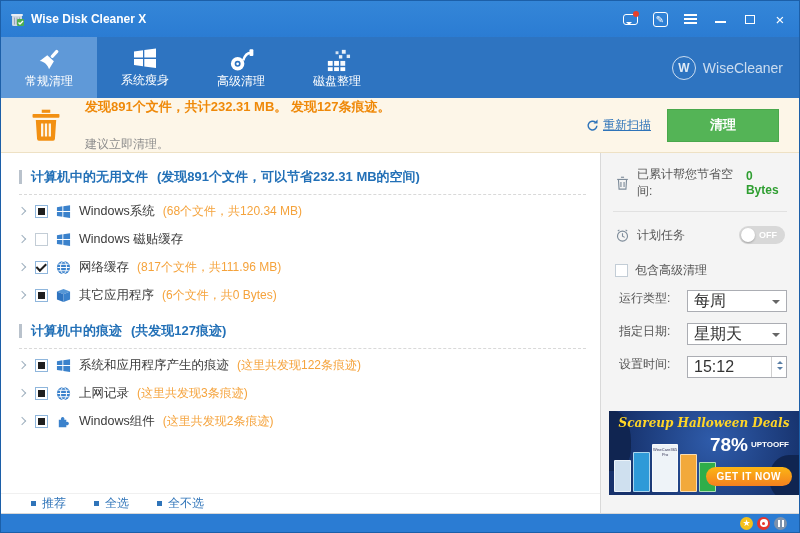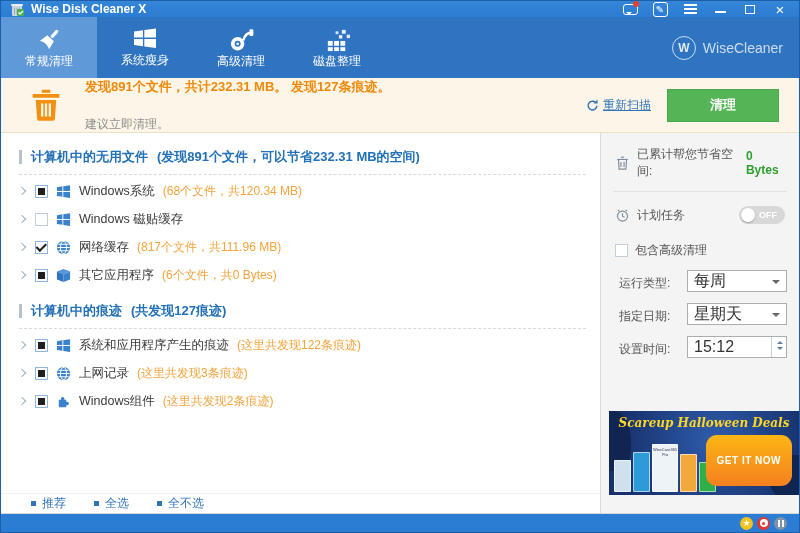"Wise Disk Cleaner X" .titlebar { height: 16px -> 36px }
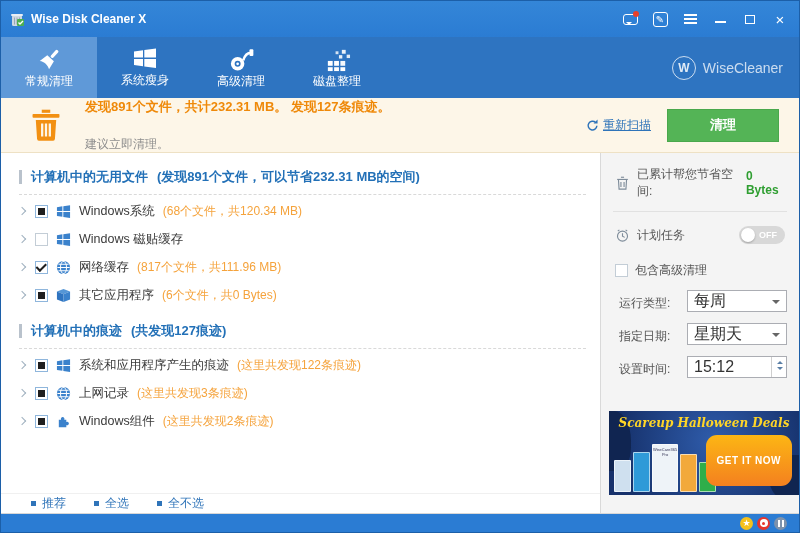"运行类型:" .frow { align-items: flex-end -> flex-start }
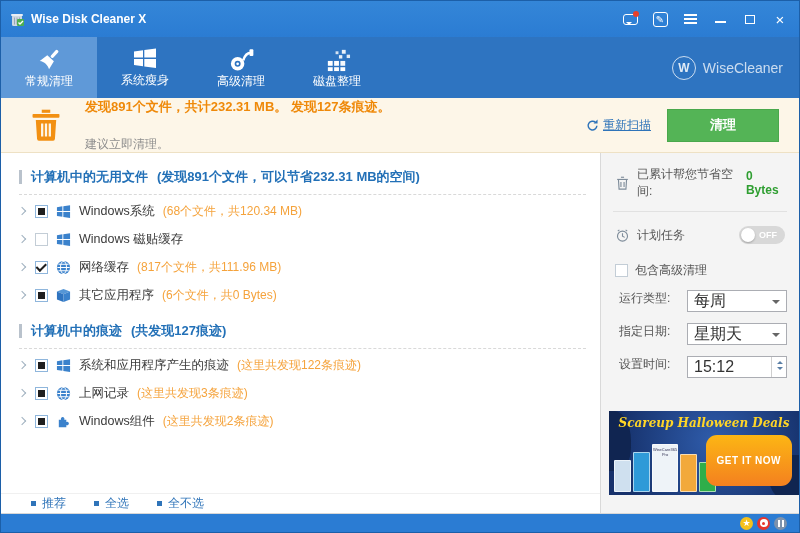"GET IT NOW" .ad-cta { padding: 20px 11px -> 4px 11px }
